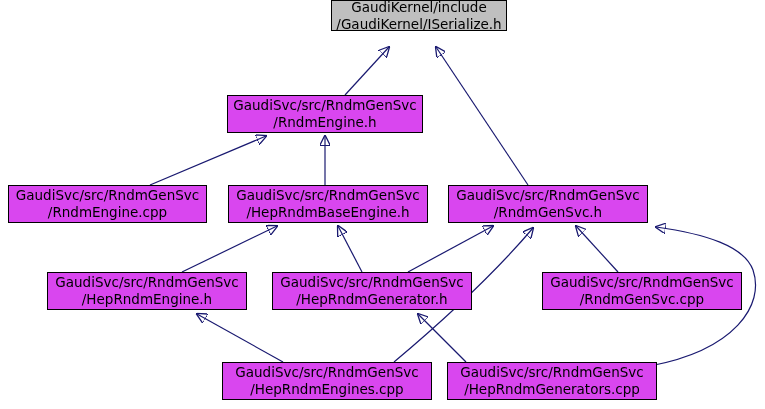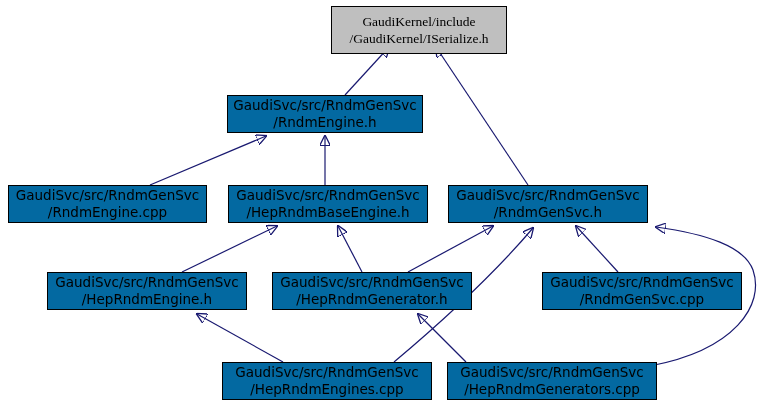"GaudiKernel/include" #n-iserialize { font-family: Liberation Serif, serif -> none; height: 48px -> 31px; top: 6px -> 0 }
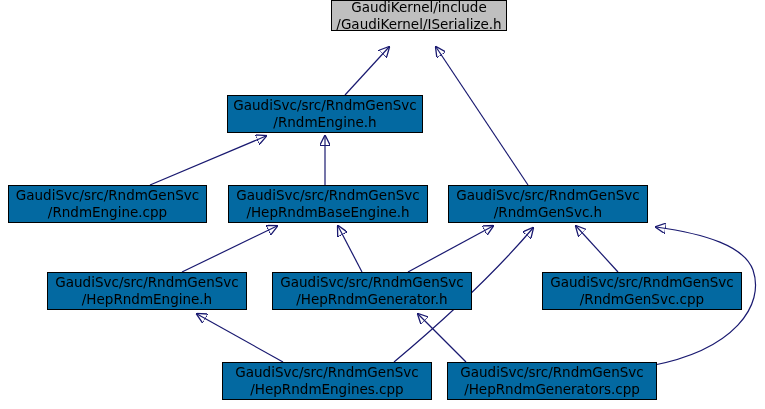"GaudiSvc/src/RndmGenSvc" .node { background: #0369a1 -> #d946ef }
